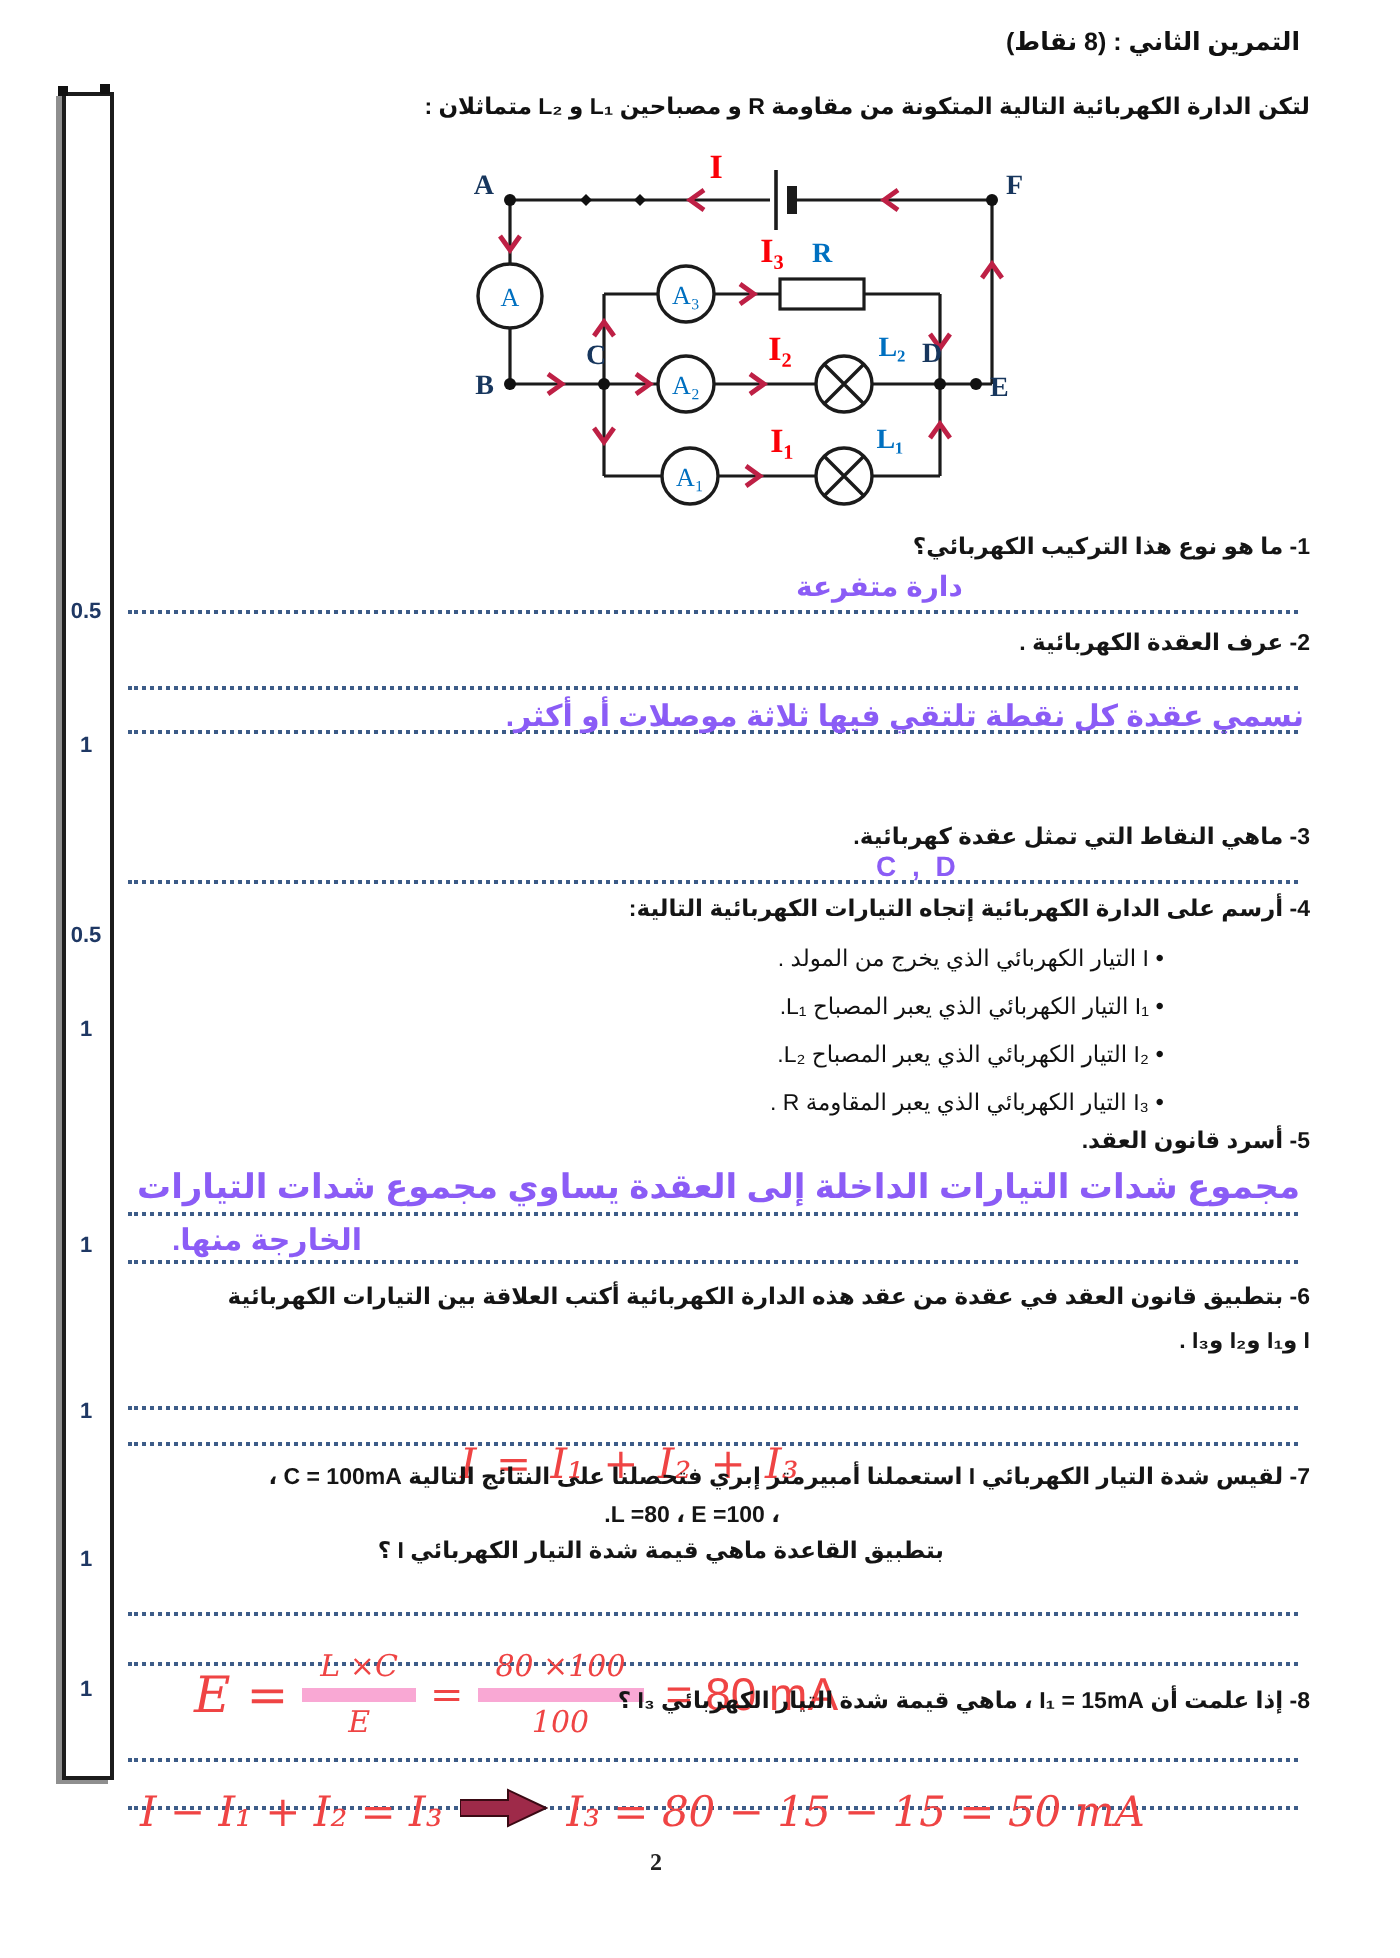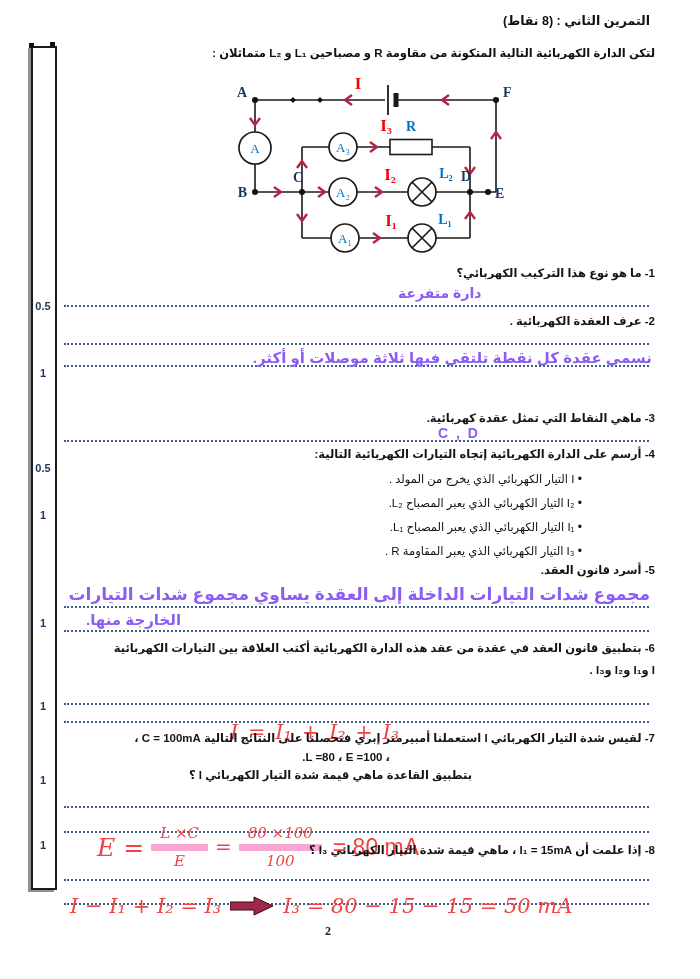"I₂ التيار الكهربائي الذي يعبر" div.bi { order: before "I₁ التيار الكهربائي الذي يعبر" -> after "I₁ التيار الكهربائي الذي يعبر" }
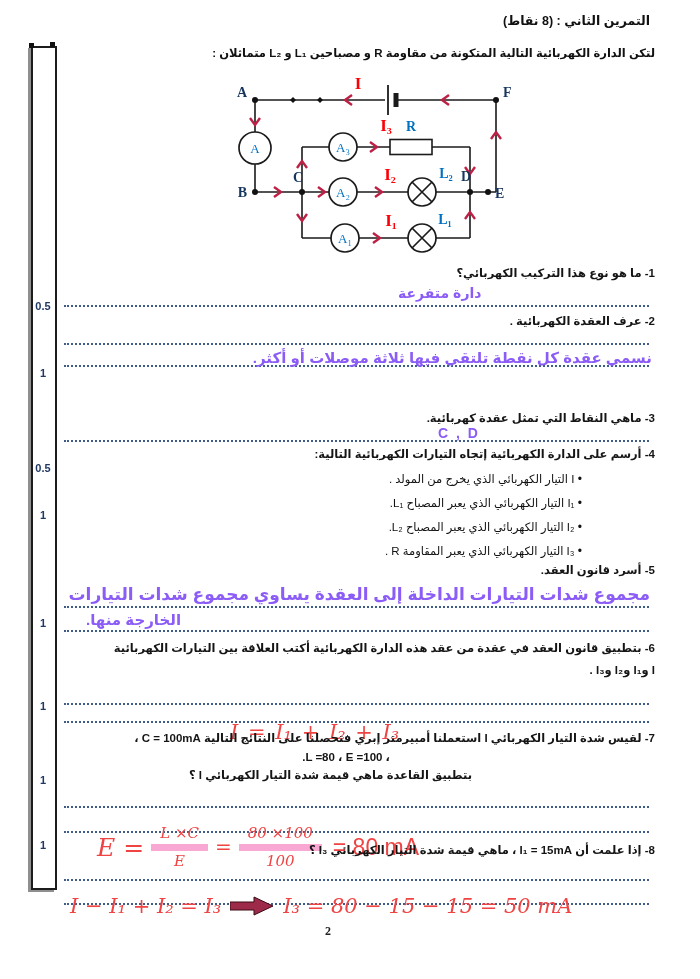"I − I₁ + I₂" .f8 { align-items: center -> none }
